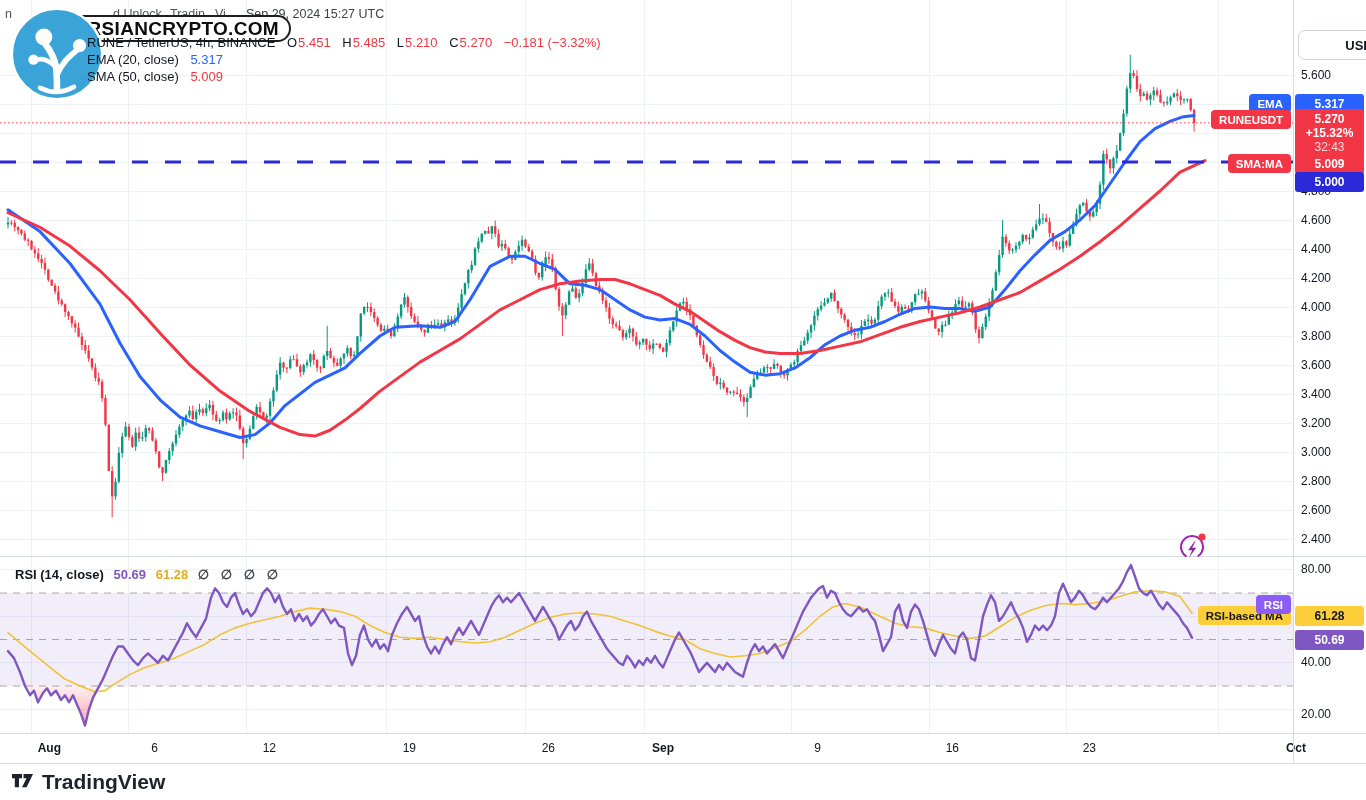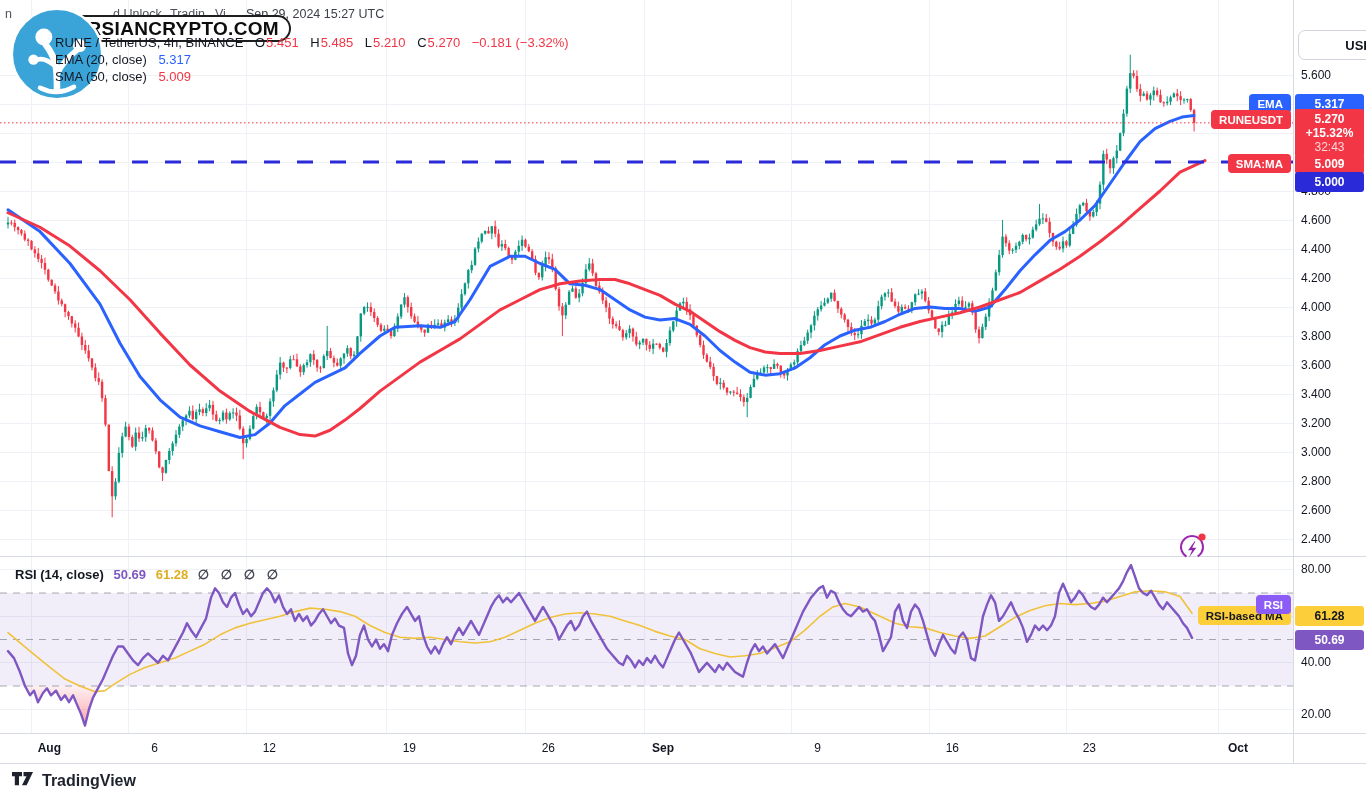"RUNE / TetherUS, 4h, BINANCE" #legend .row { margin-left: none -> 32px }
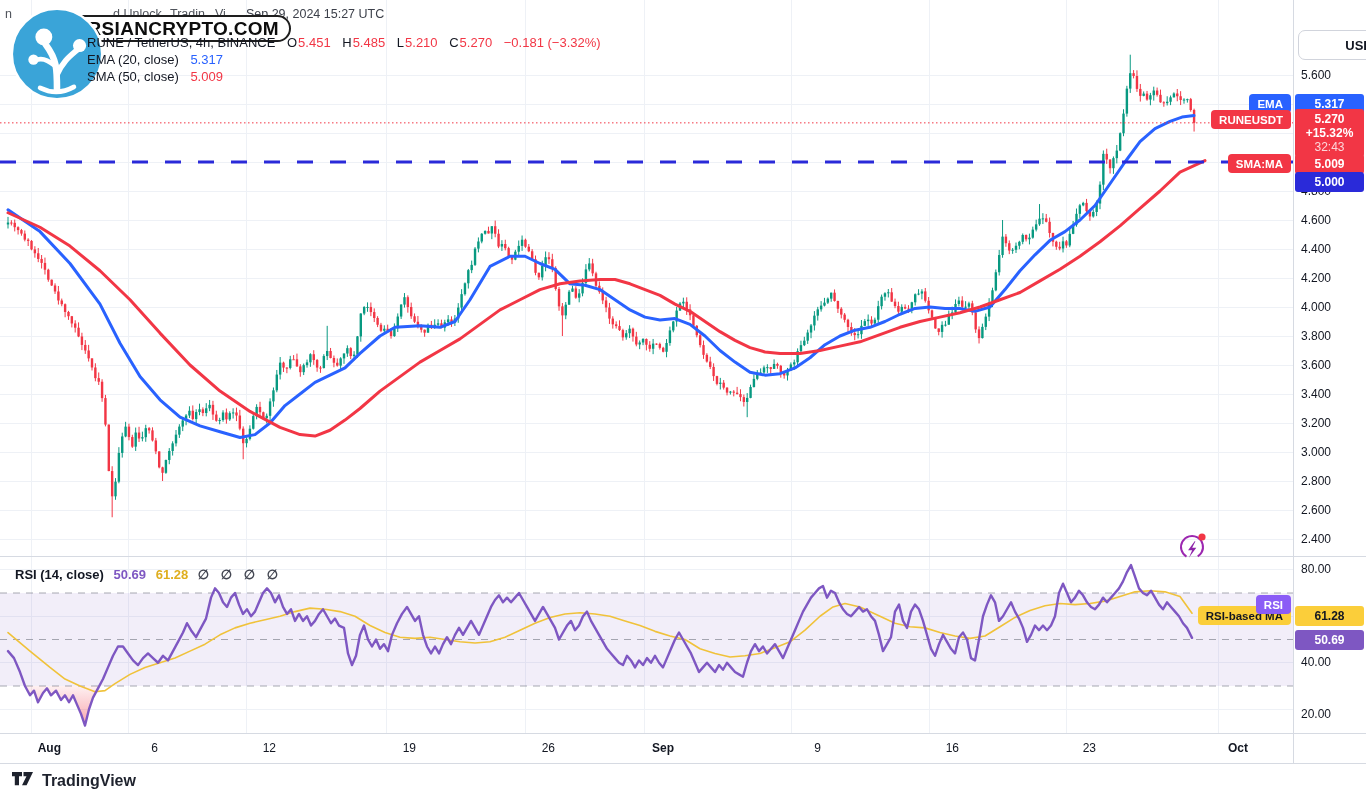"Oct" div.ttick { left: 1218px -> 1276px }
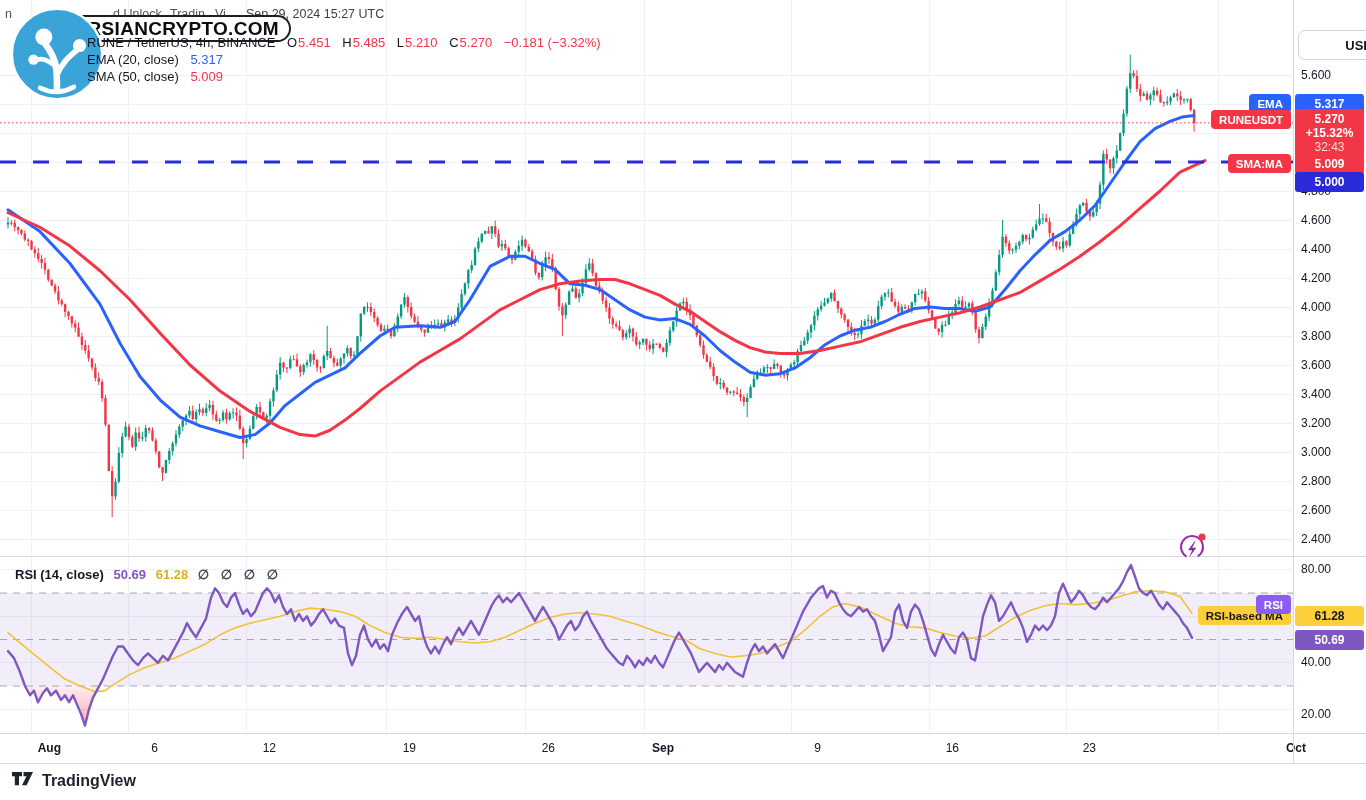"TradingView" #footer-logo span { font-size: 16px -> 21px }
